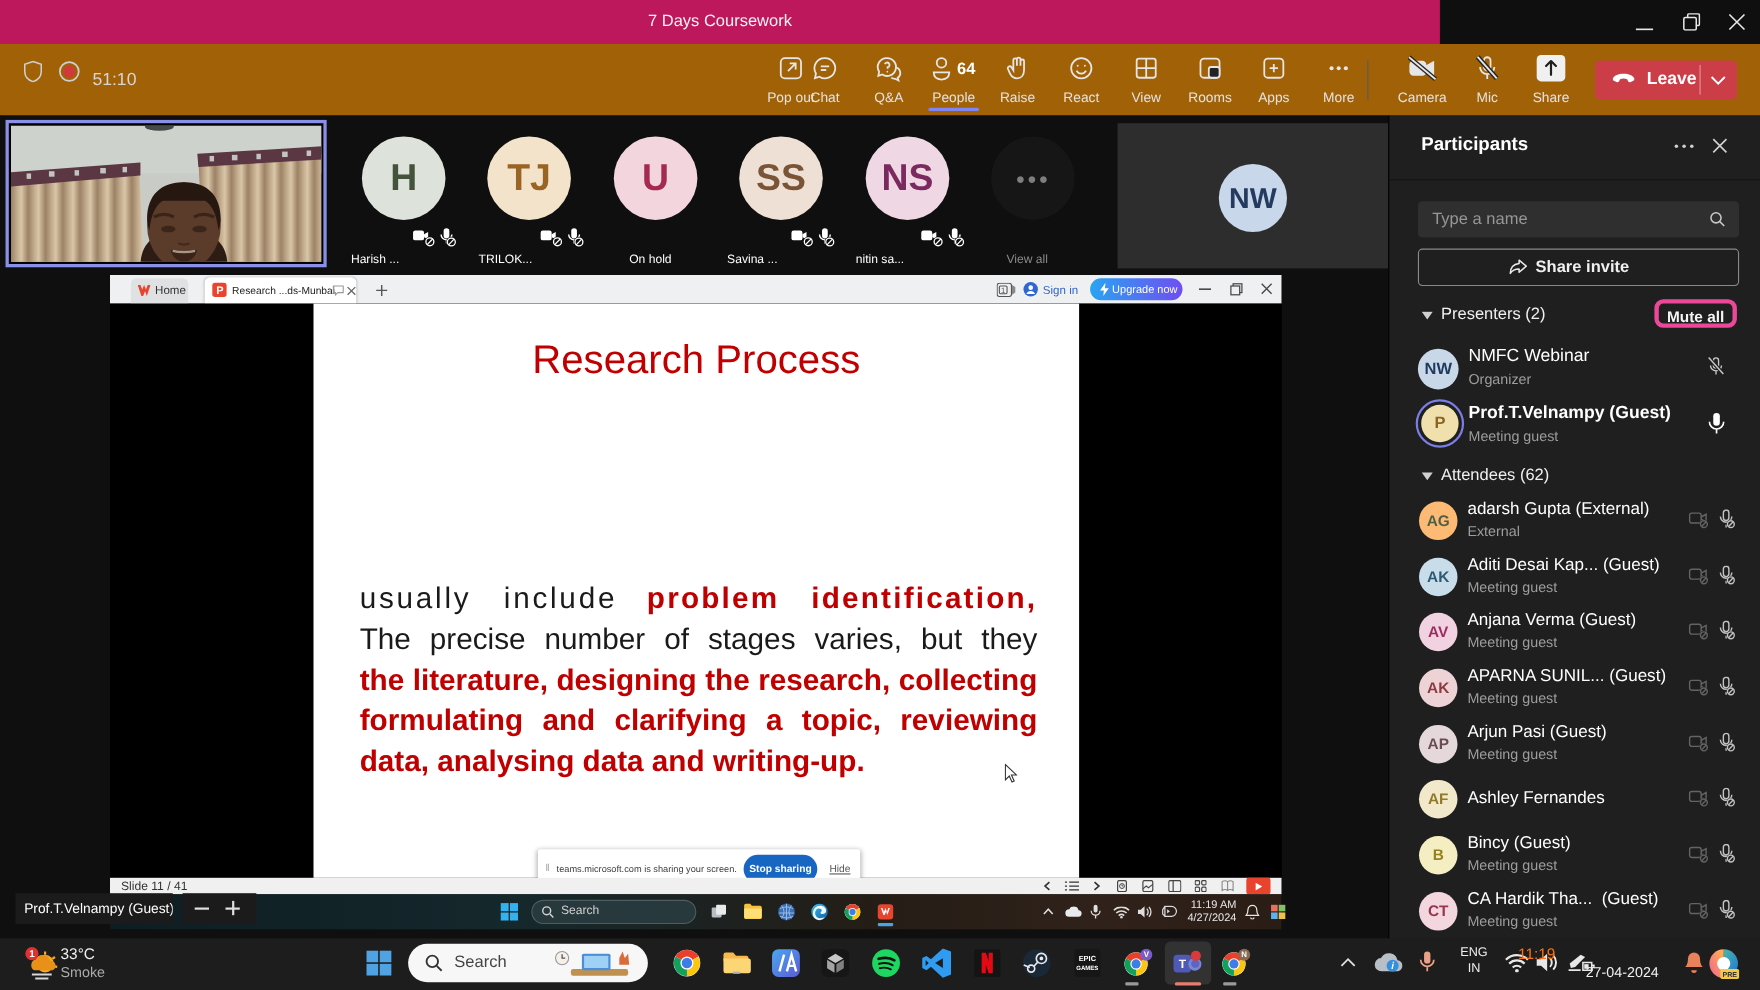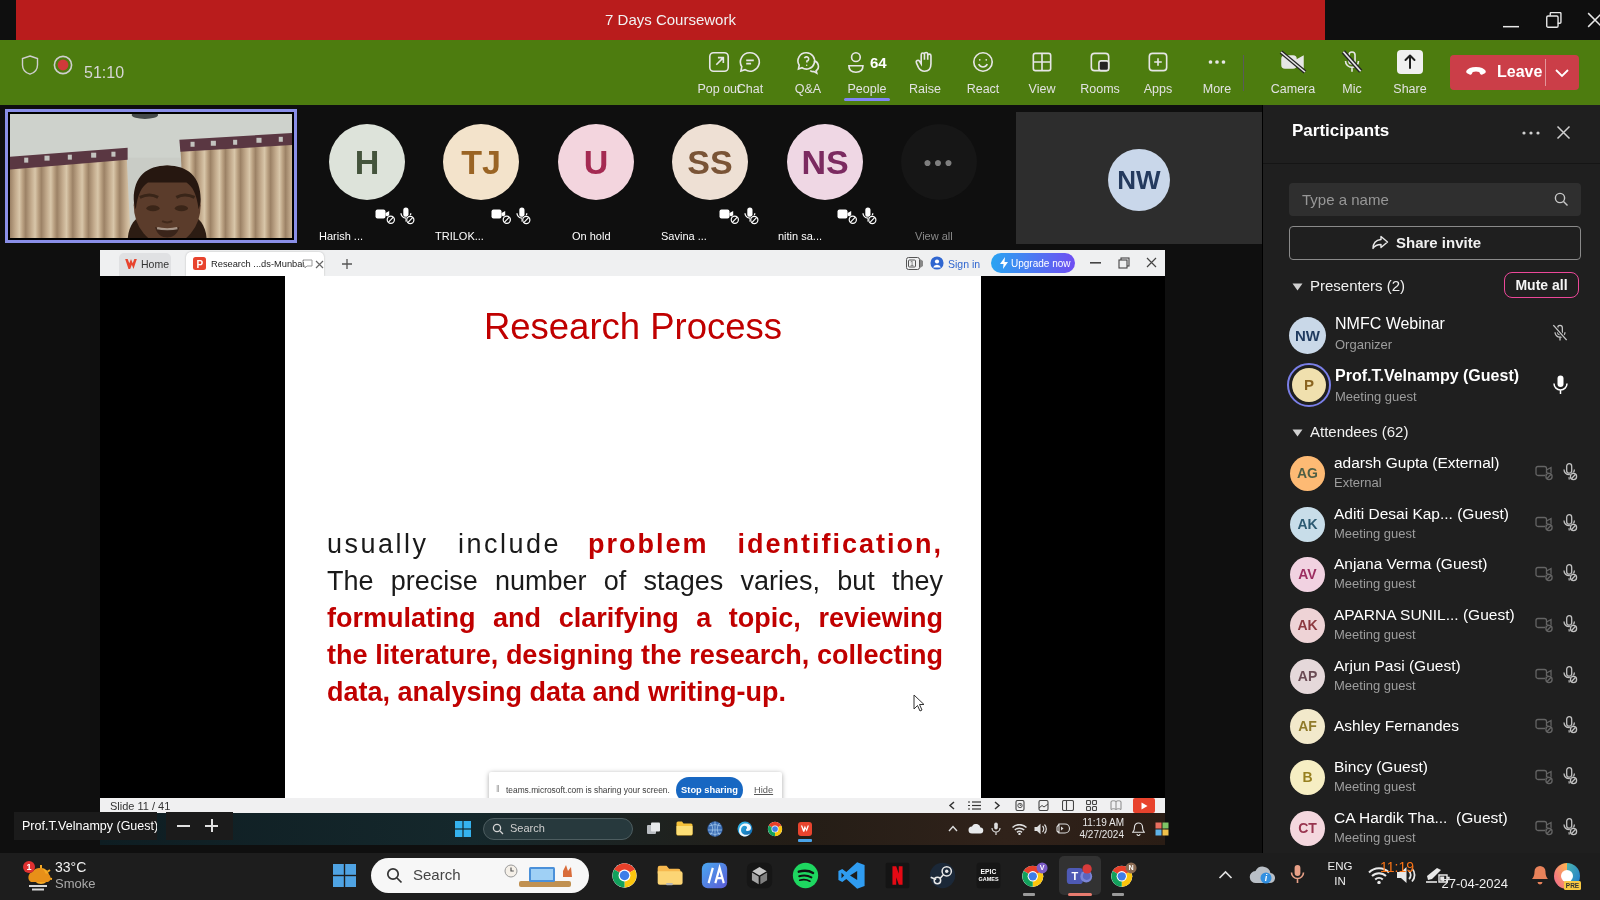"7 Days Coursework" #titlebar { background: #b91c1c -> #be185d; left: 16px -> 0 }
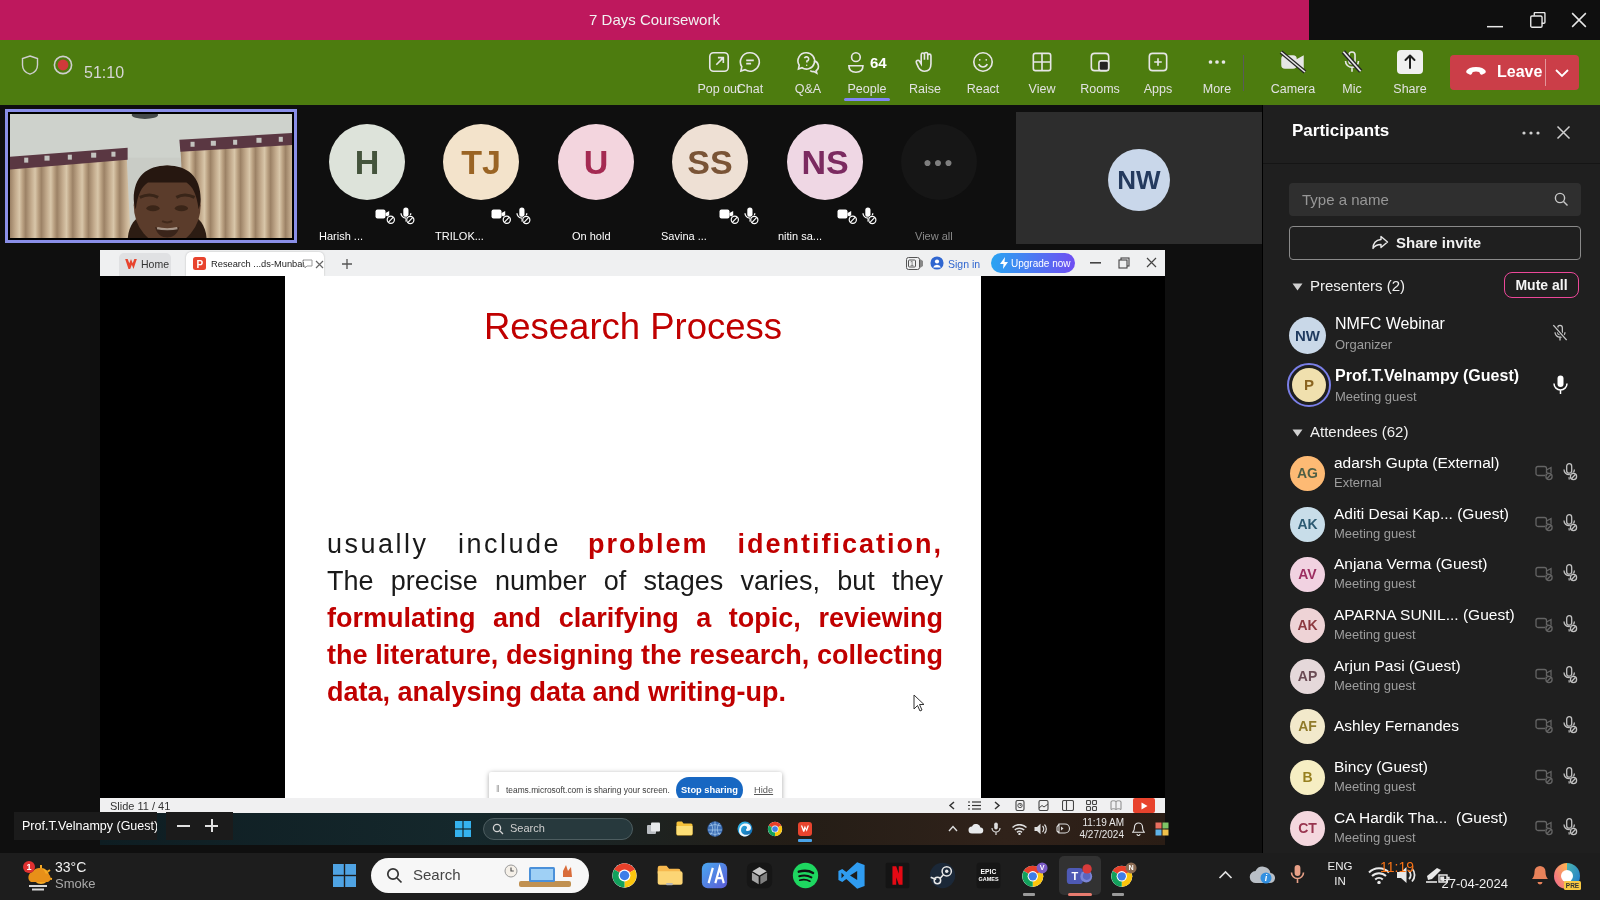"51:10" #toolbar { background: #4d7c0f -> #a16207 }
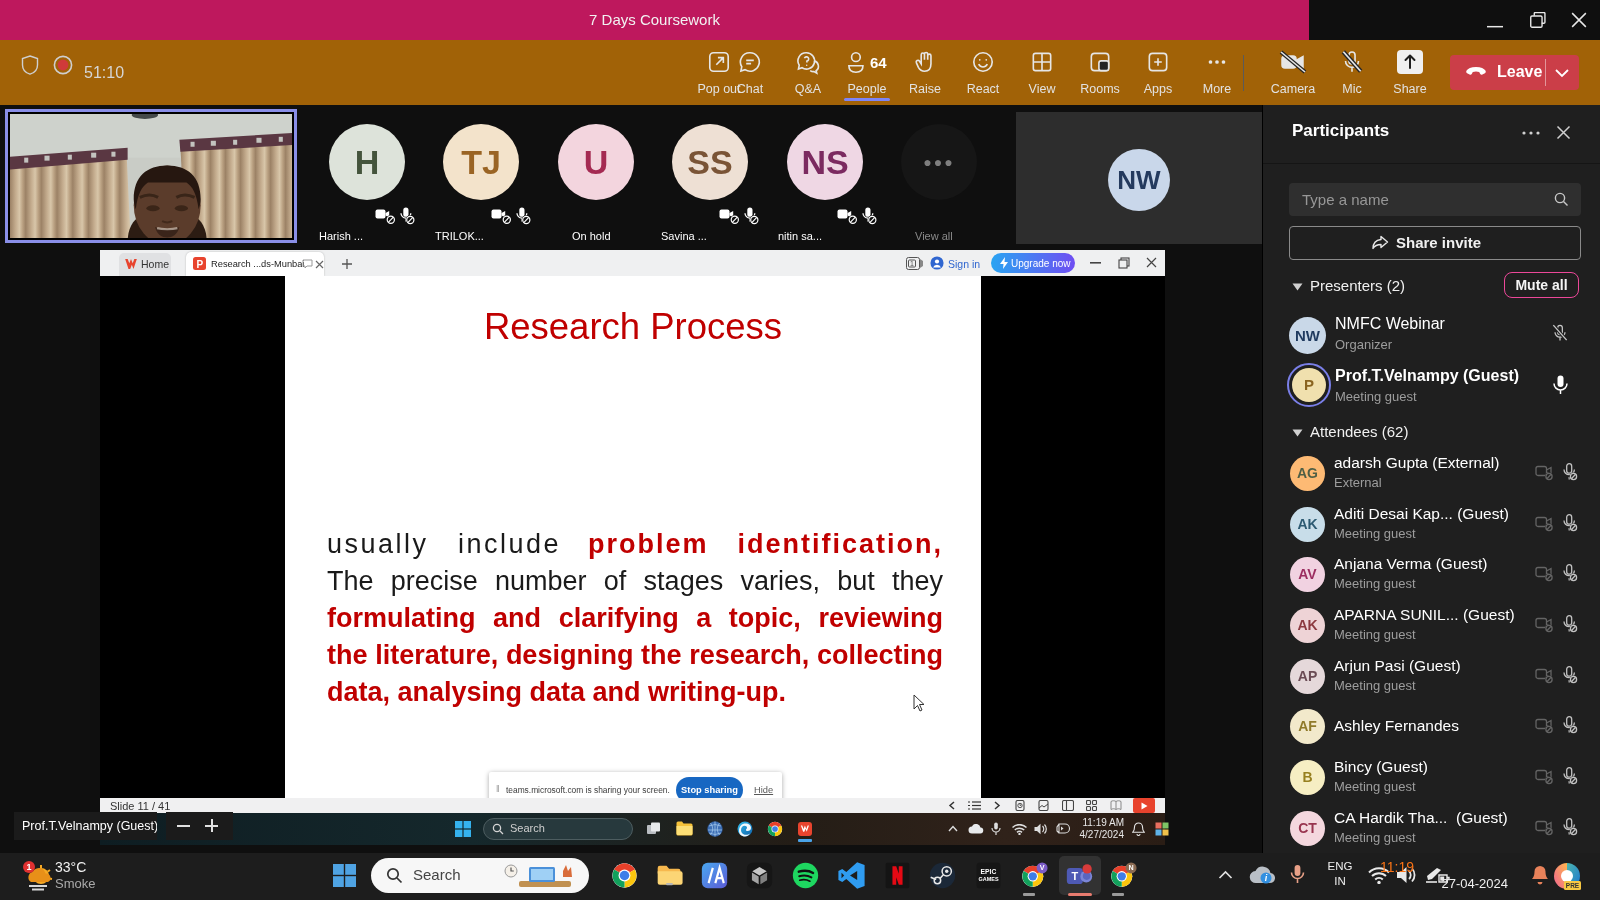"Mute all" div { border: 1px solid #ec4899 -> 4px solid #ec4899 }
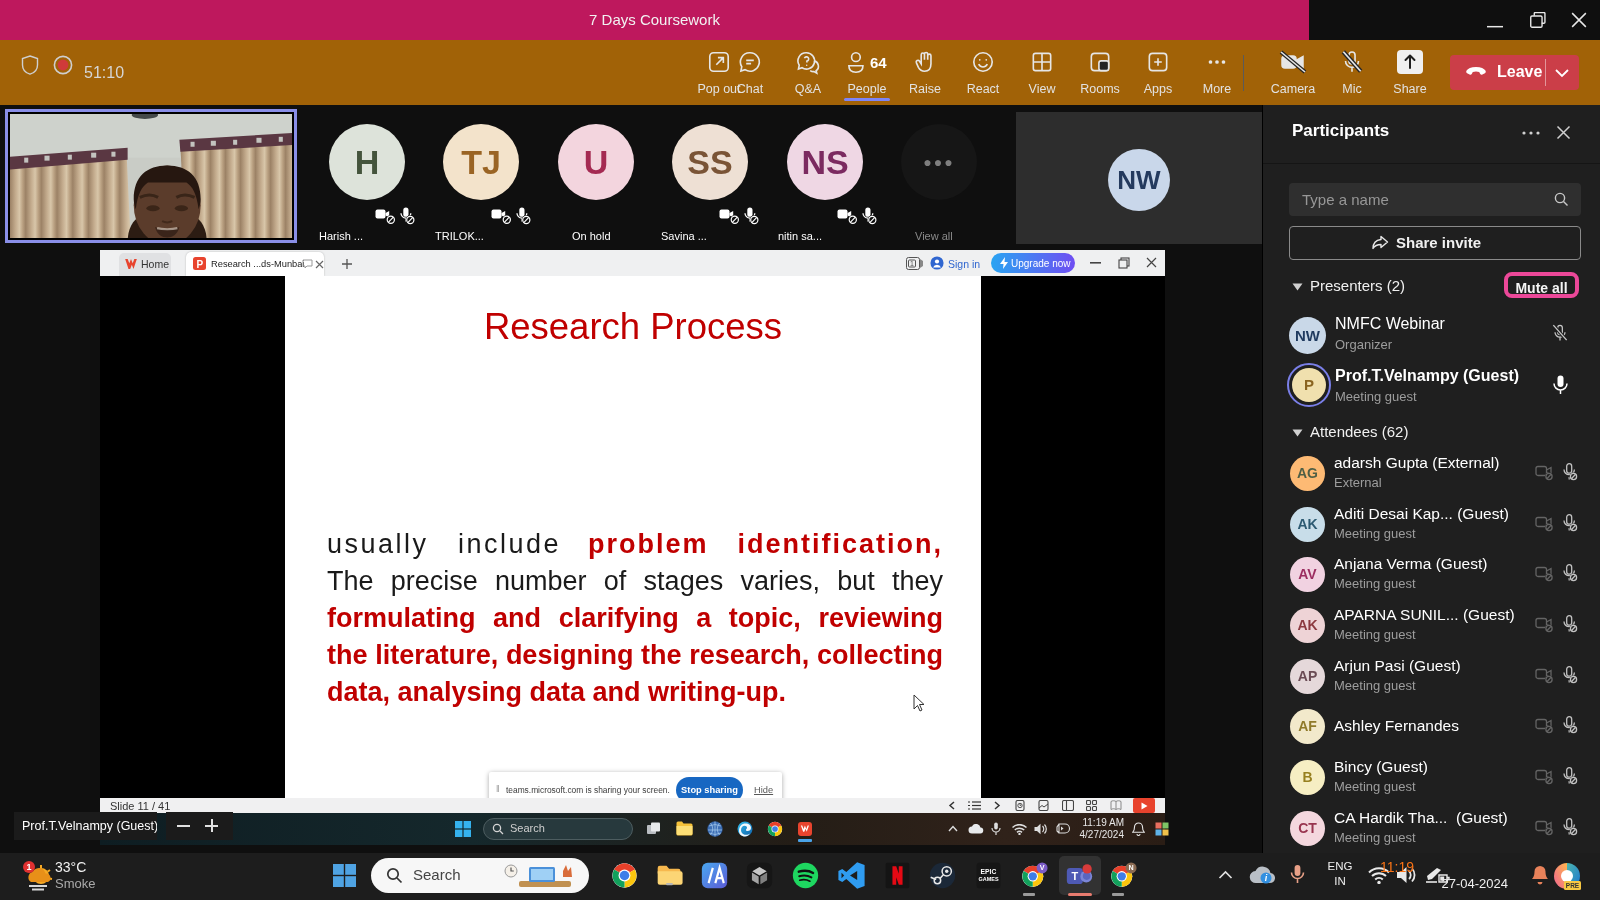"formulating and clarifying a topic," div { order: before "the literature, designing the research," -> after "the literature, designing the research," }
